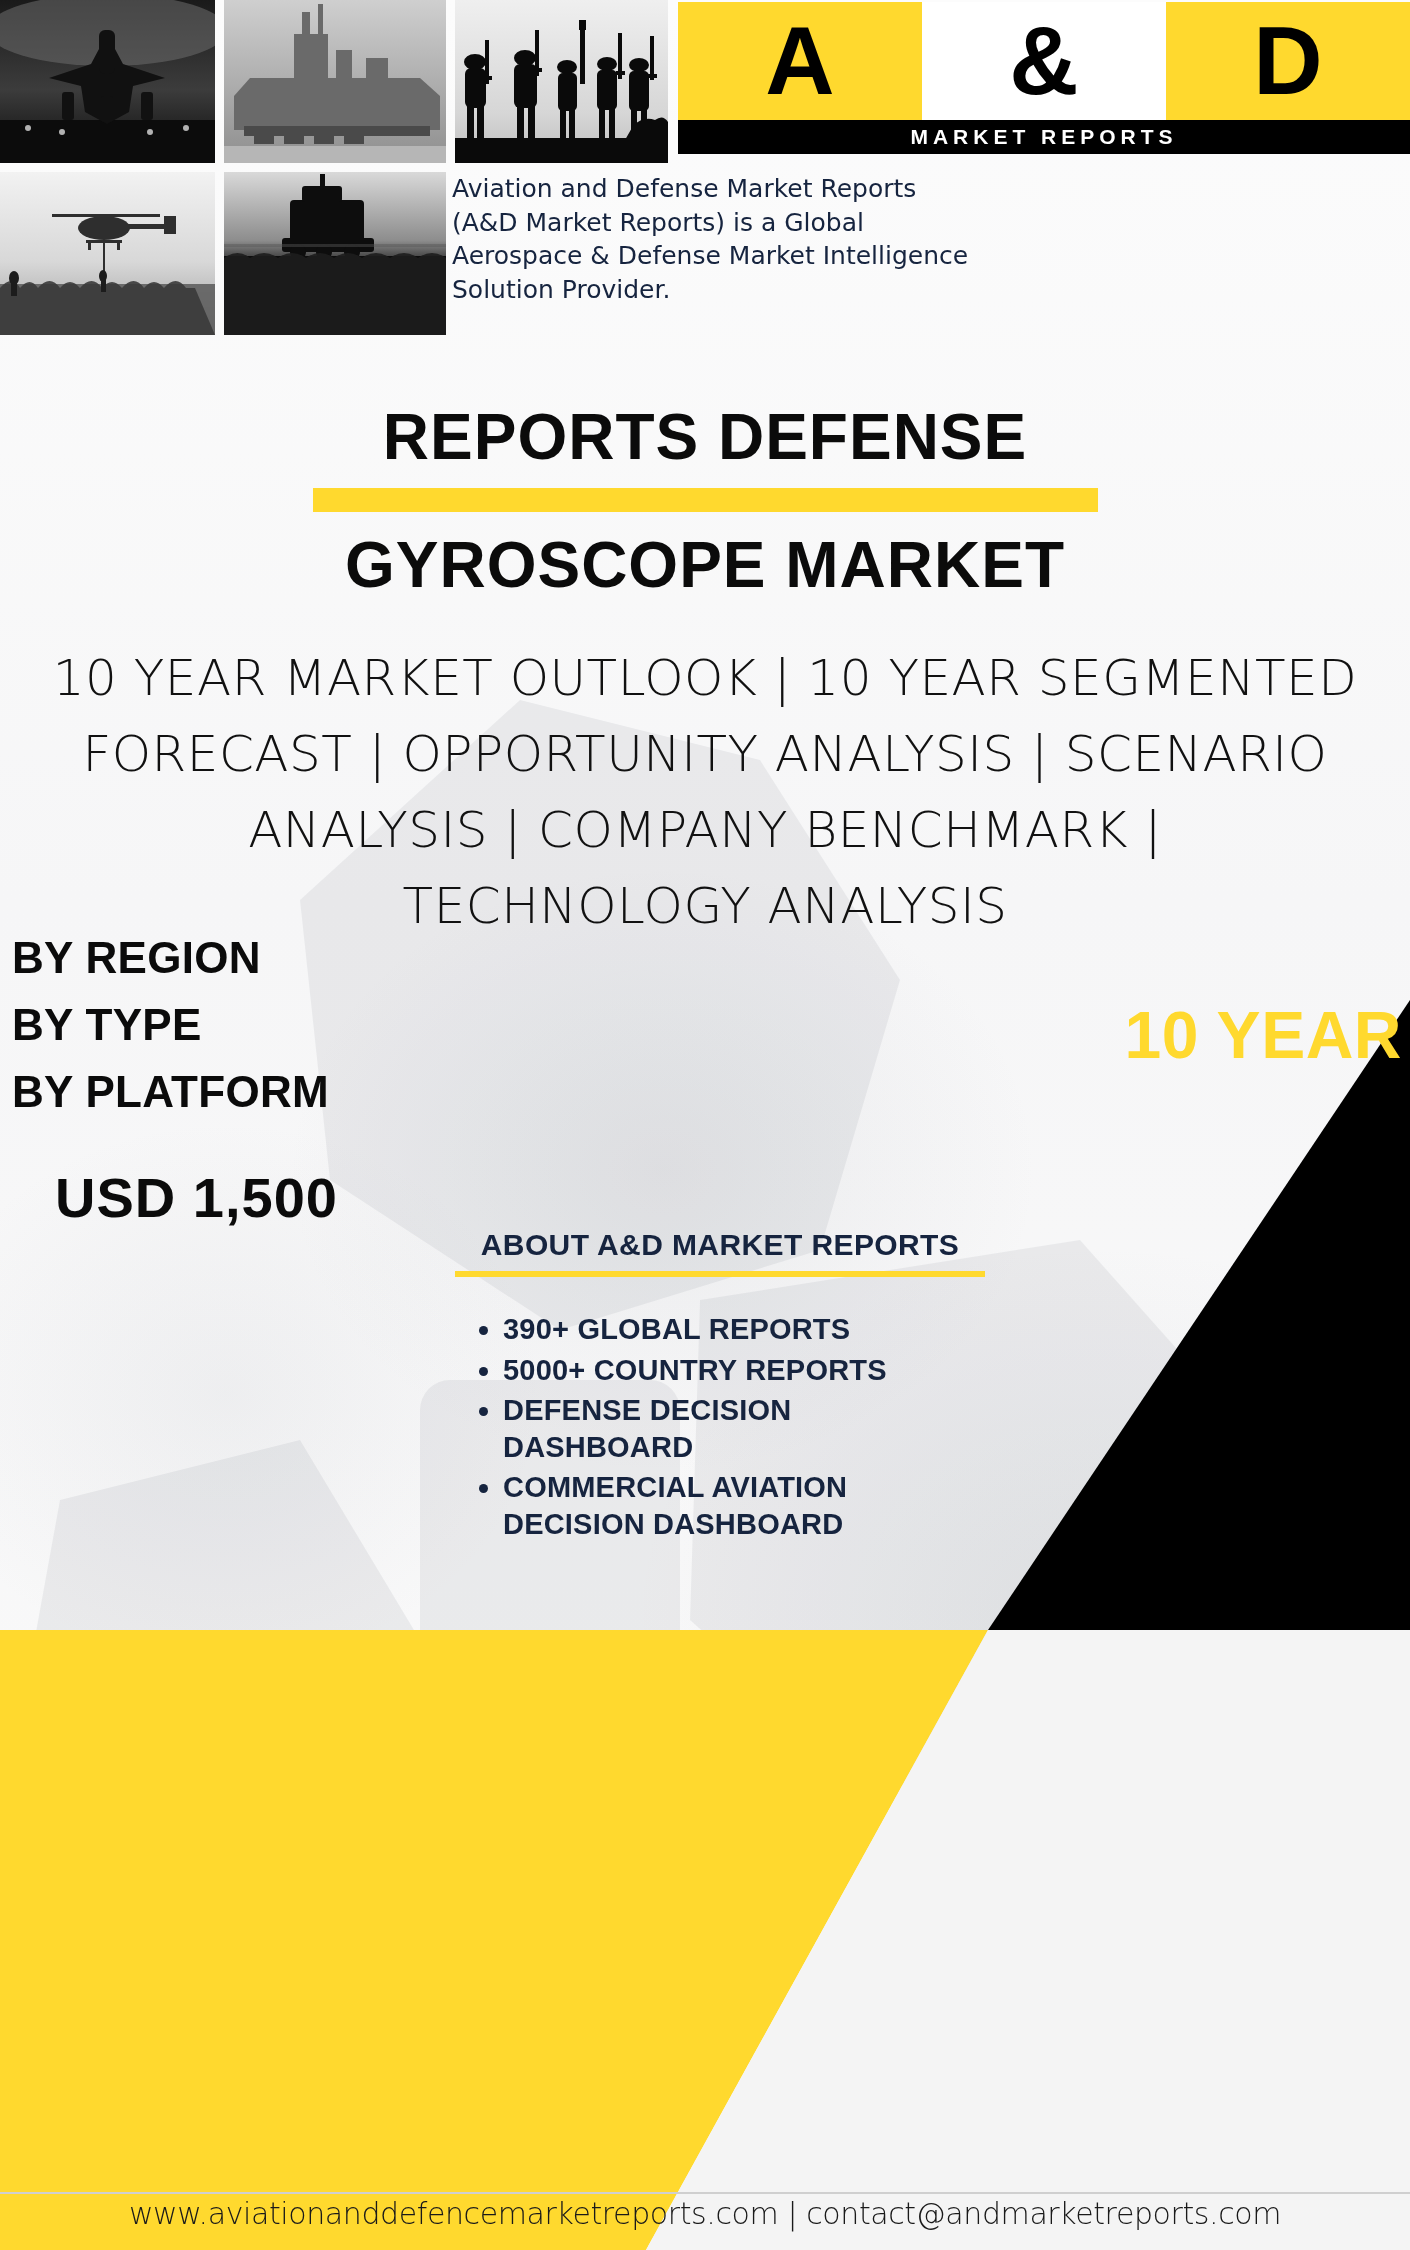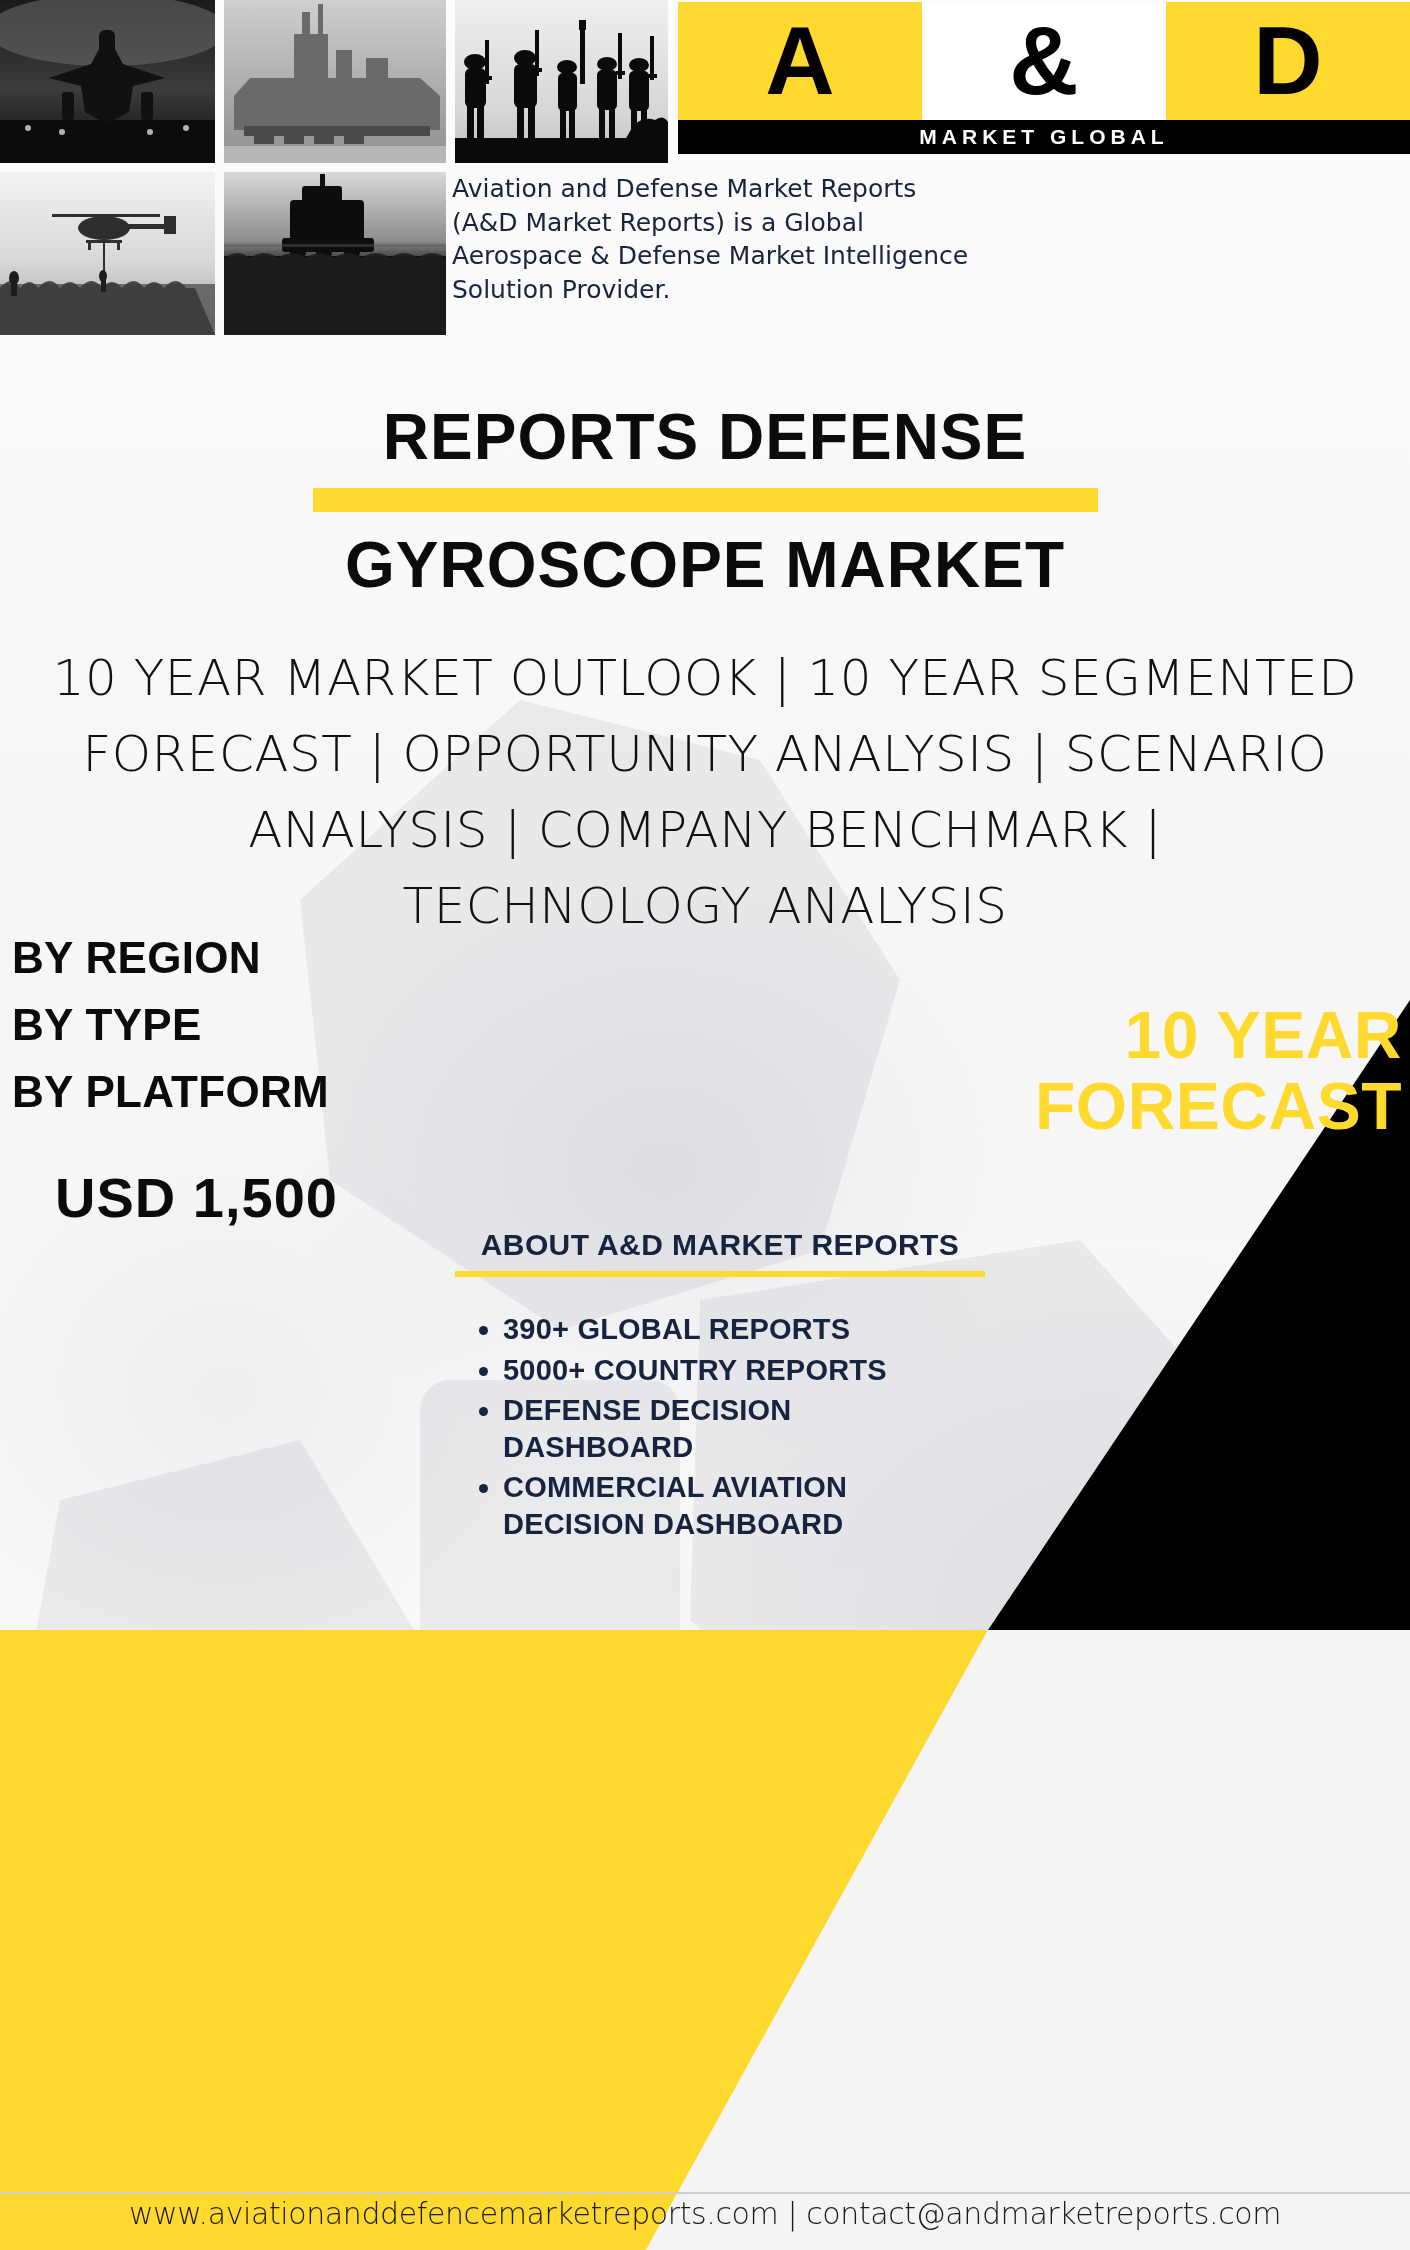"MARKET GLOBAL" span { text: GLOBAL -> REPORTS }
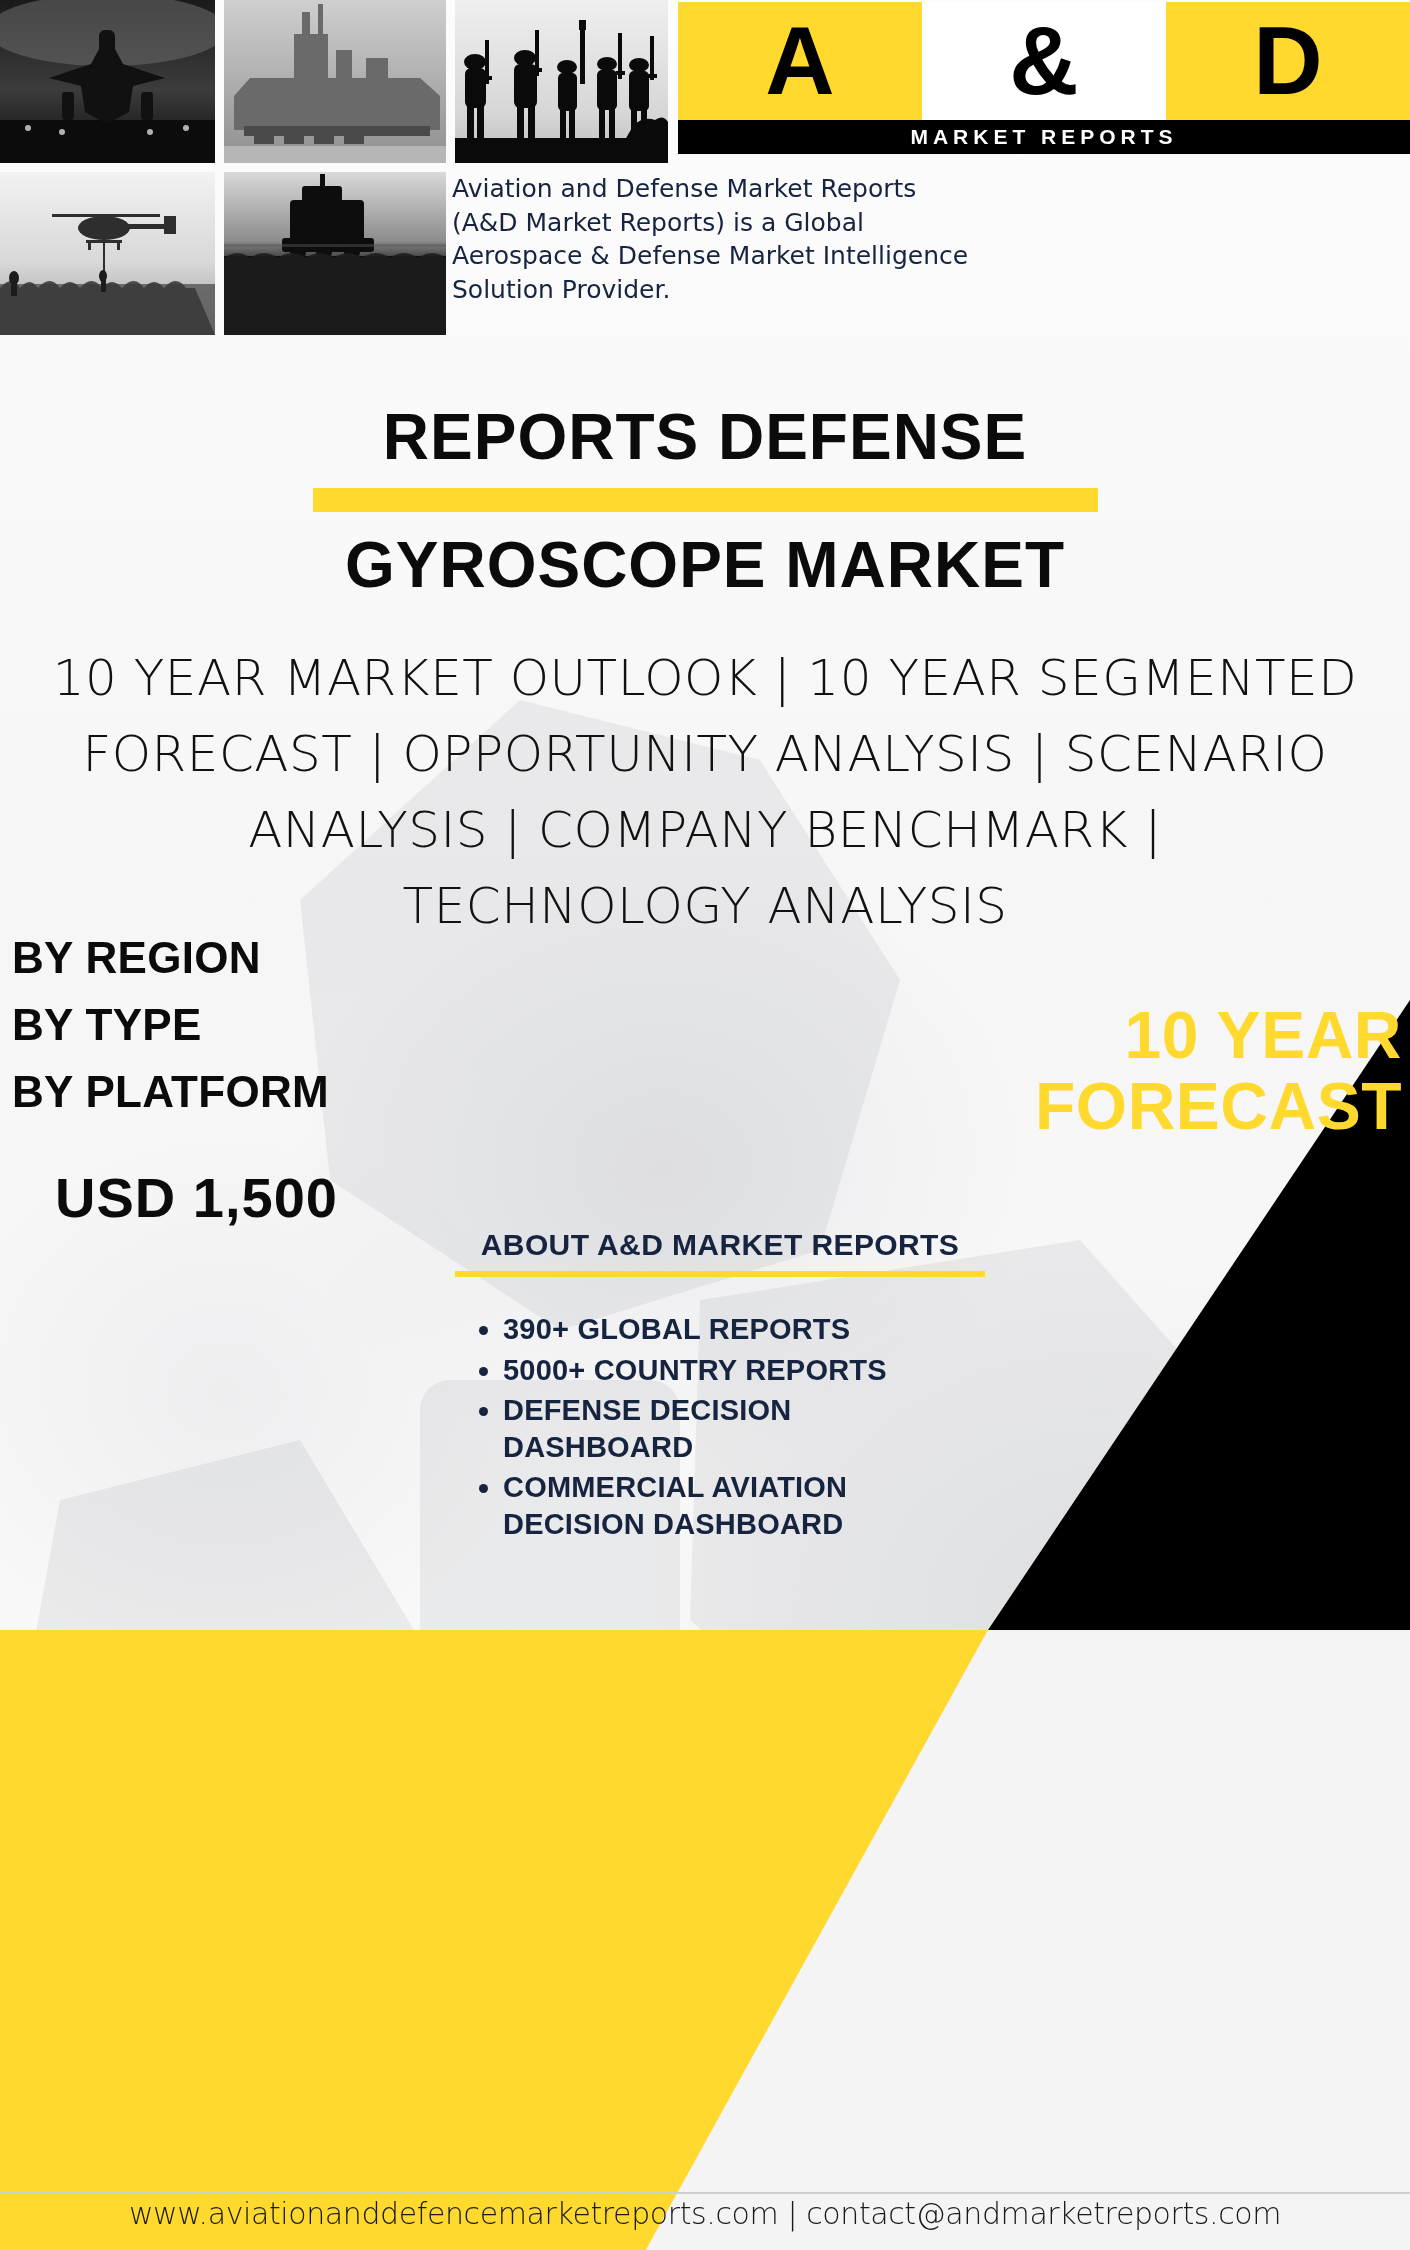"FORECAST" div { html: <div>FORECAST</div> -> none }
